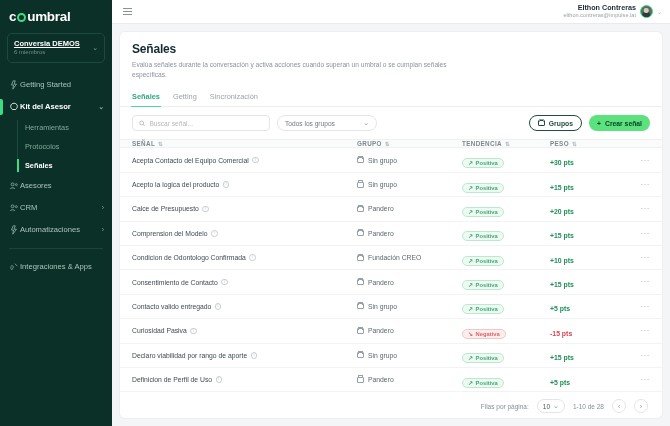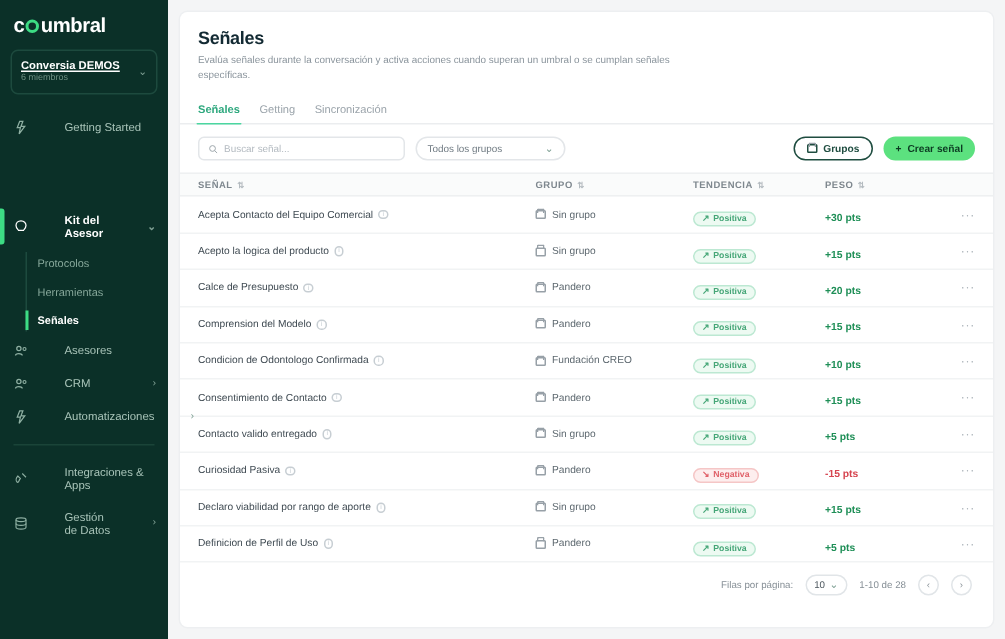"Elthon Contreras" div.topbar { html: none -> <div> <div> <span></span> <span></span> <span></span> </div> <div> <div> <div>Elthon Contreras</div> <div>elthon.contreras@impulse.lat</div> </div> <div></div> <span>⌄</span> </div> </div> }
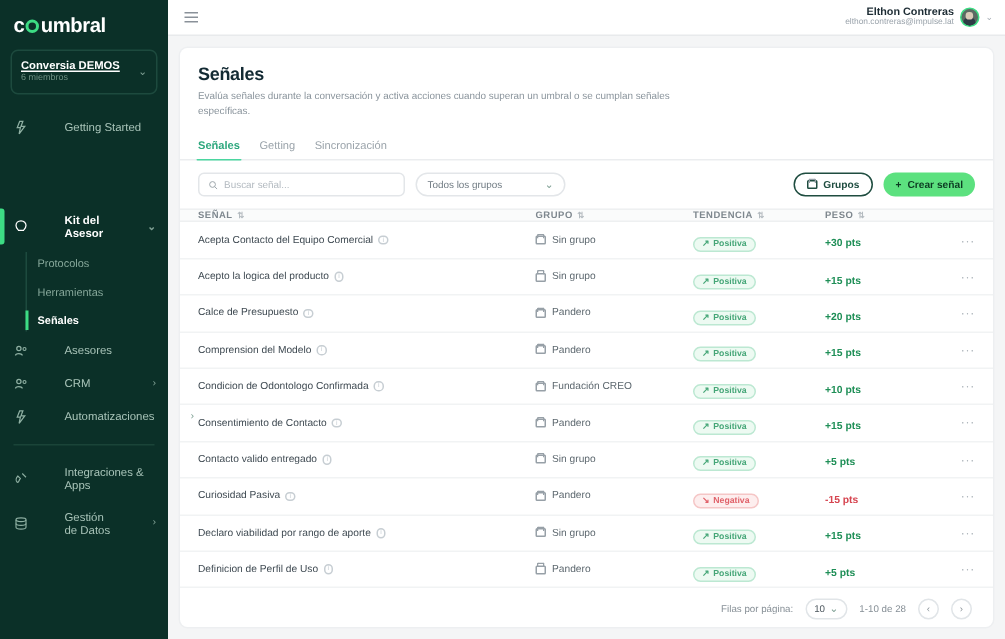"Getting Started" .nav-item { gap: 24px -> 1px }
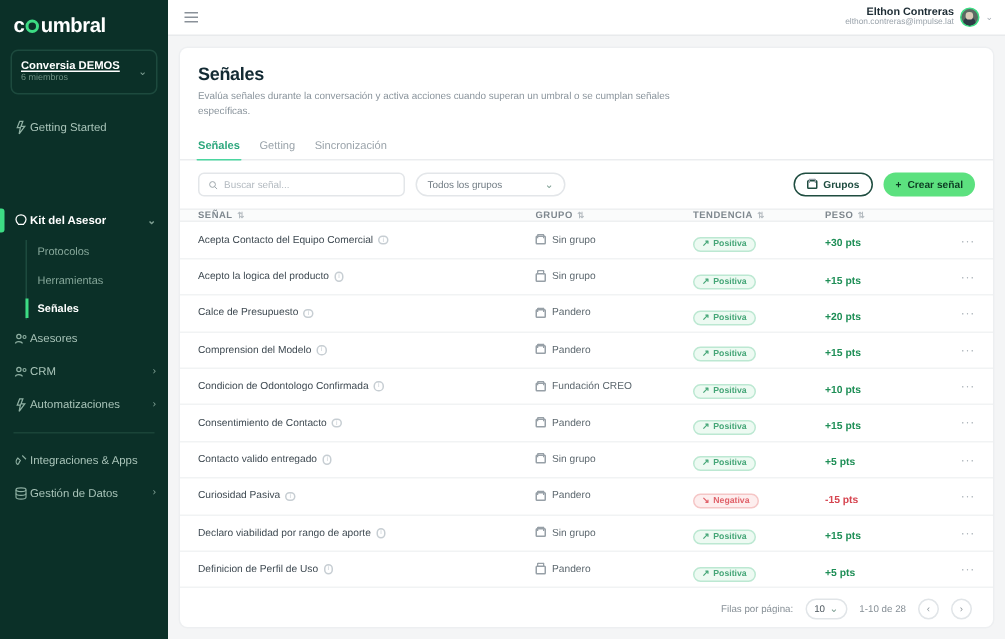"Kit del Asesor" .nav-item.active-parent { margin-top: 40px -> none }
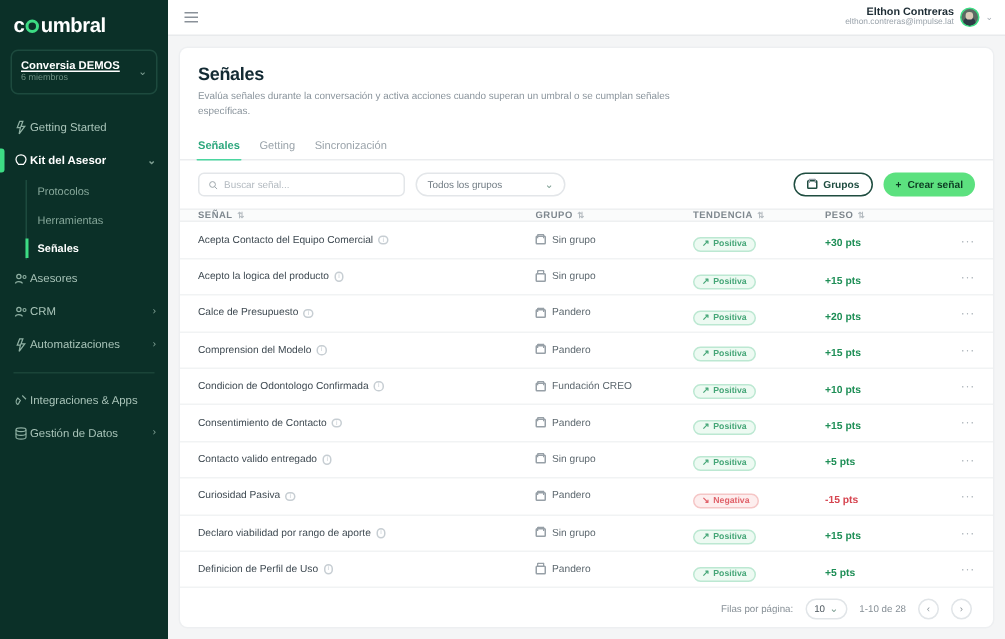"Protocolos" div.sub-item { order: before "Herramientas" -> after "Herramientas" }
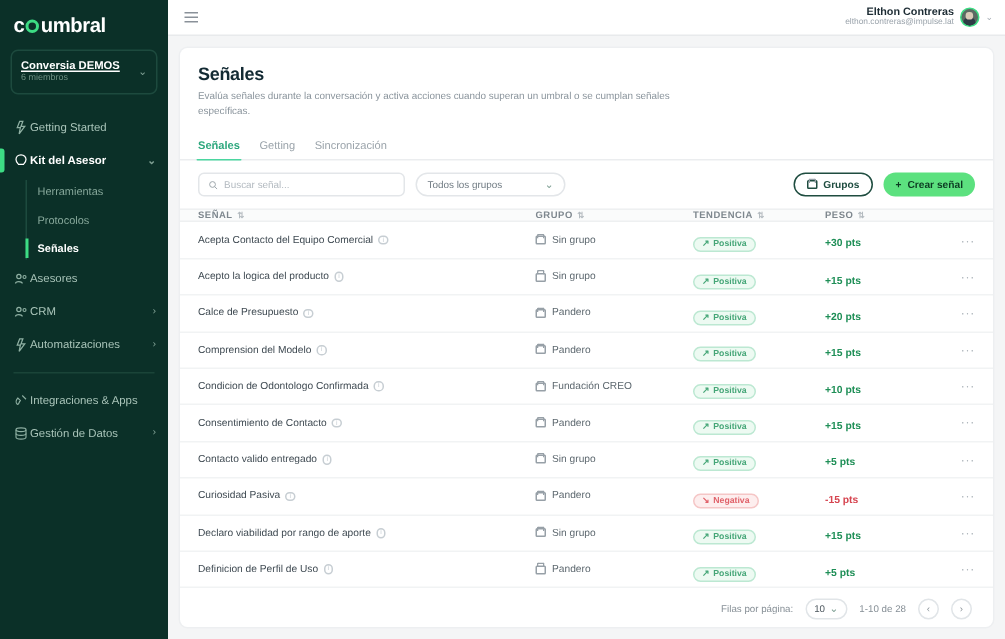"Gestión de Datos" div.nav-item { html: <div> <span> <svg> <ellipse></ellipse> <path></path> <path></path> </svg> </span> <span>Gestión de Datos</span> <span>›</span> </div> -> none }
